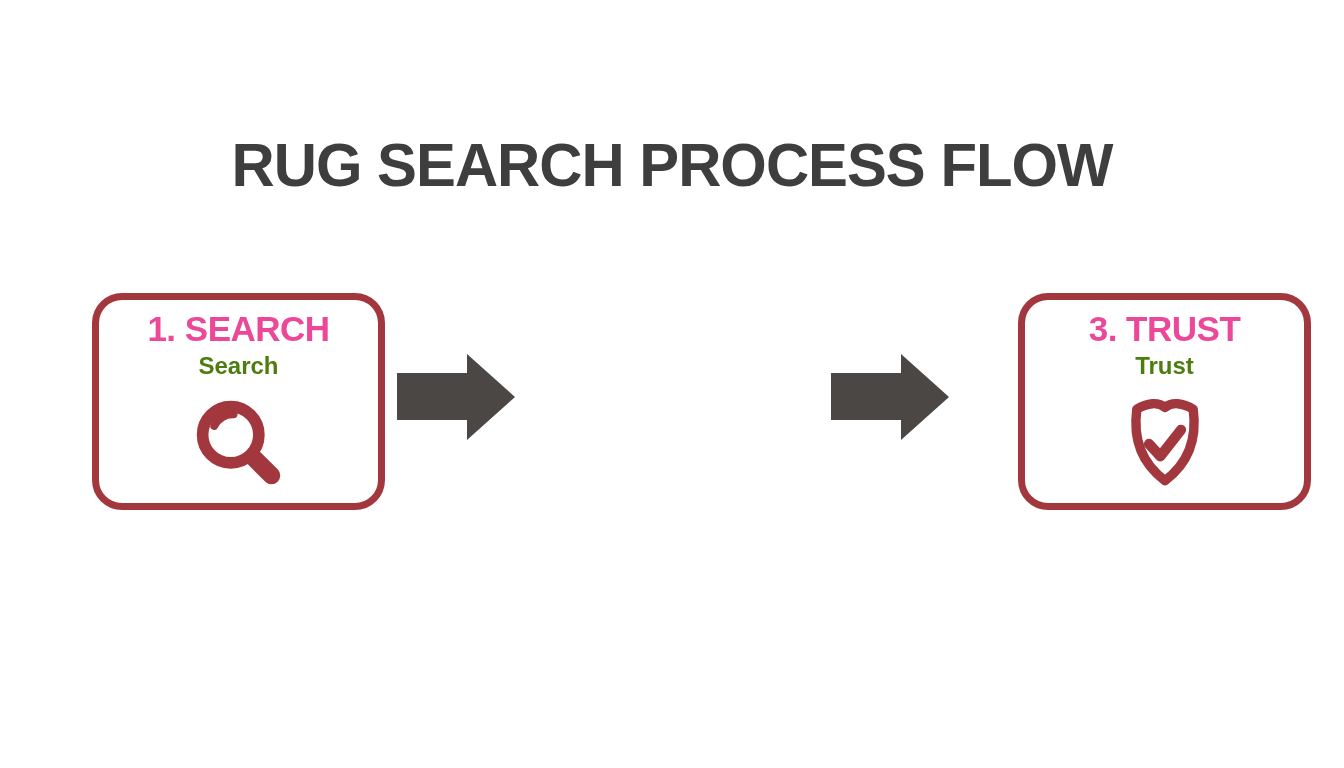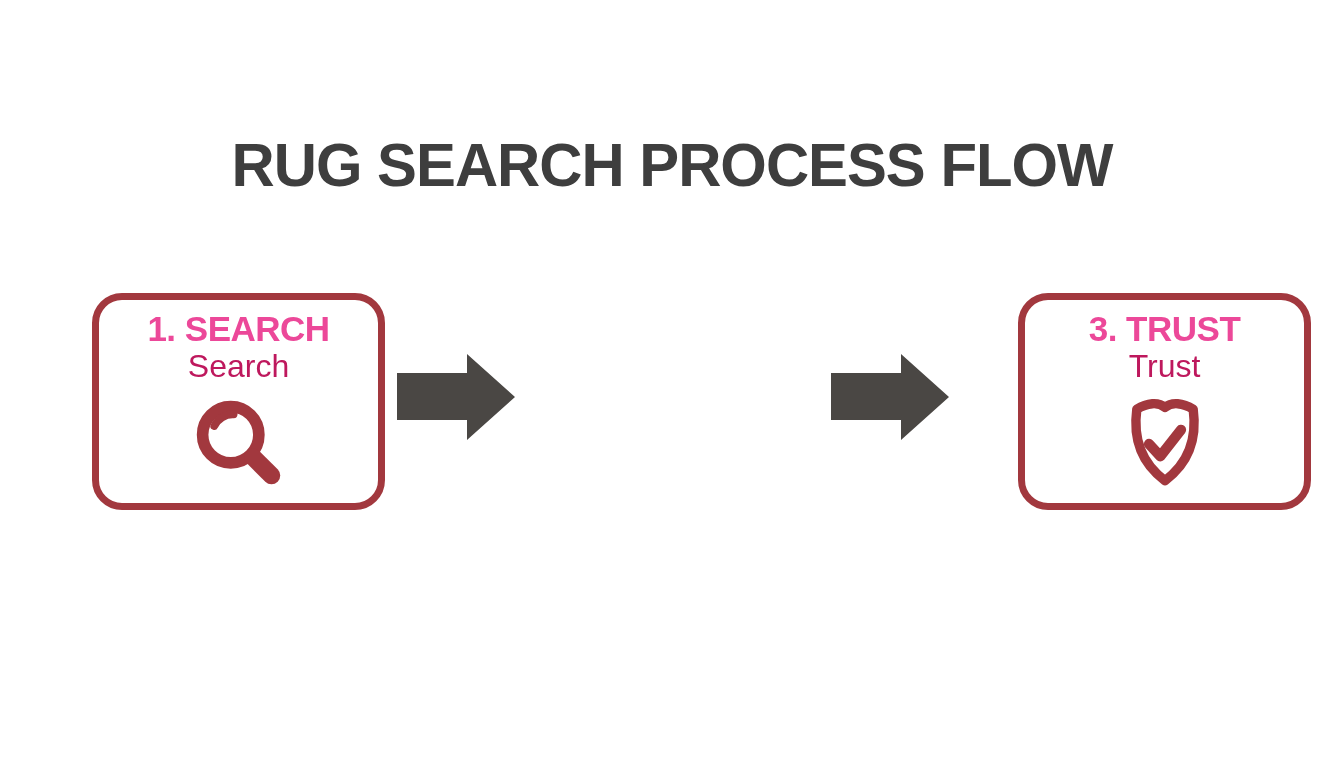"Search" .step-subtitle { color: #be185d -> #4d7c0f; font-size: 32px -> 24px; font-weight: 400 -> 700 }
